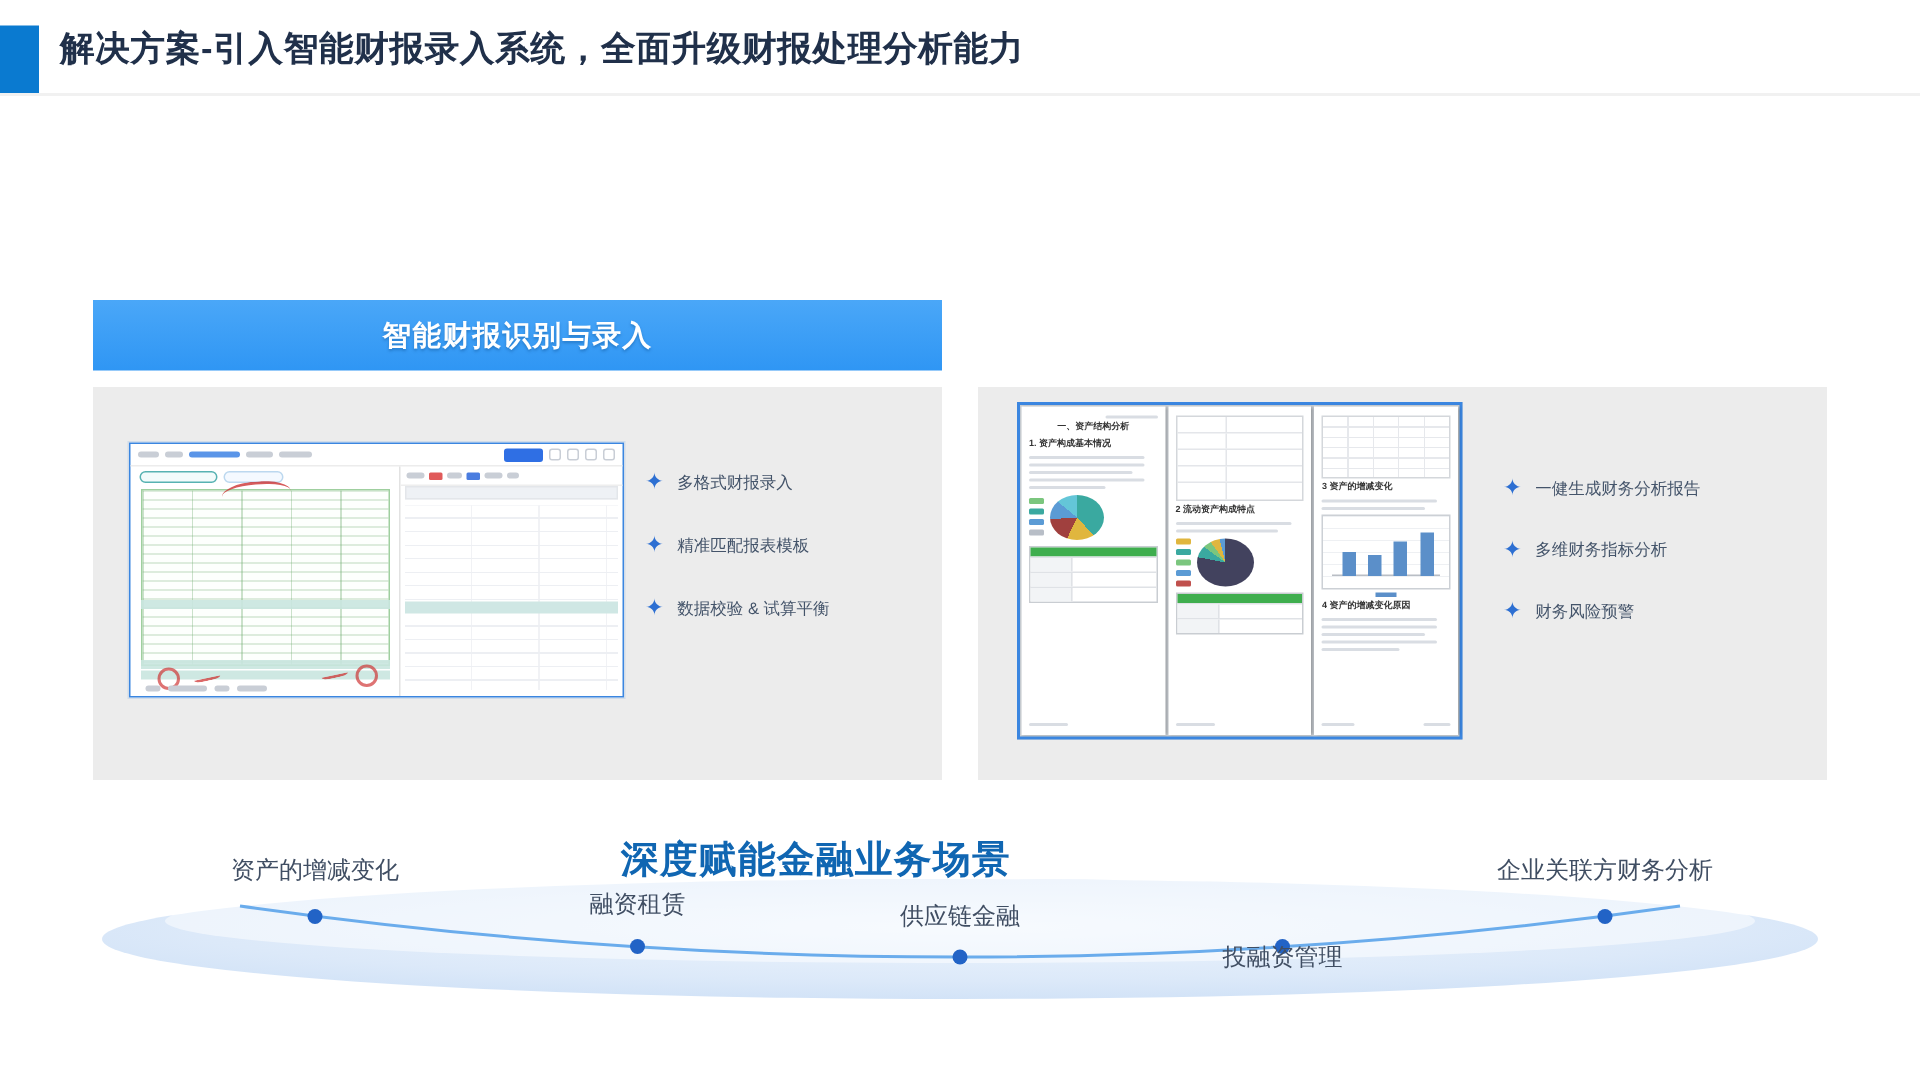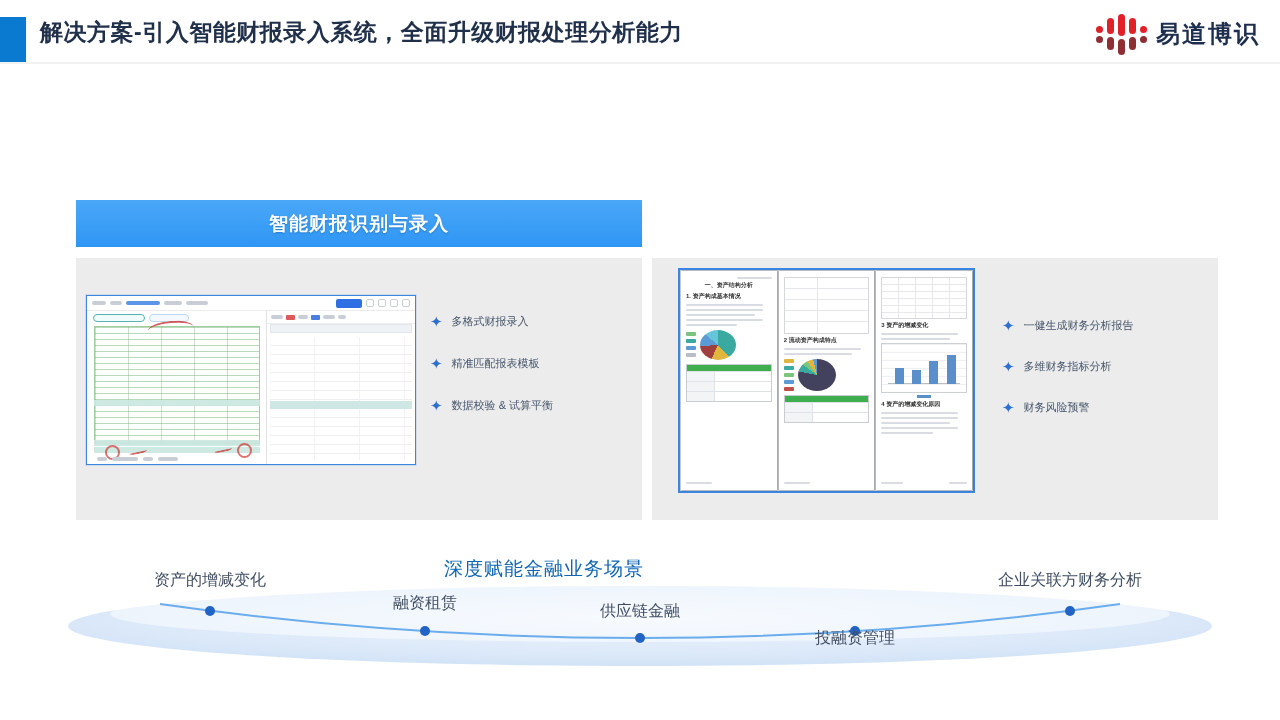"易道博识" div.logo { html: <div> <div> <div> <div></div> <div></div> </div> <div> <div></div> <div></div> </div> <div> <div></div> <div></div> </div> <div> <div></div> <div></div> </div> <div> <div></div> <div></div> </div> </div> <div>易道博识</div> </div> -> none }
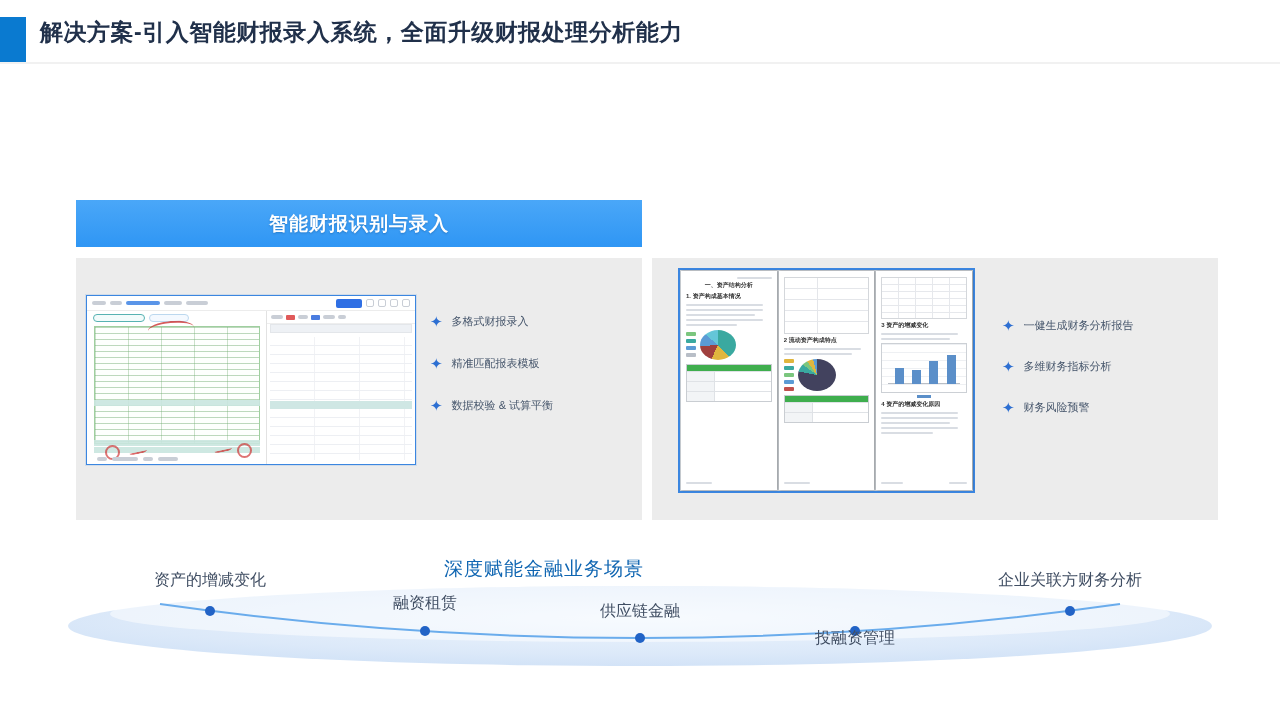"智能财报识别与录入" .left-col { left: 76px -> 62px }
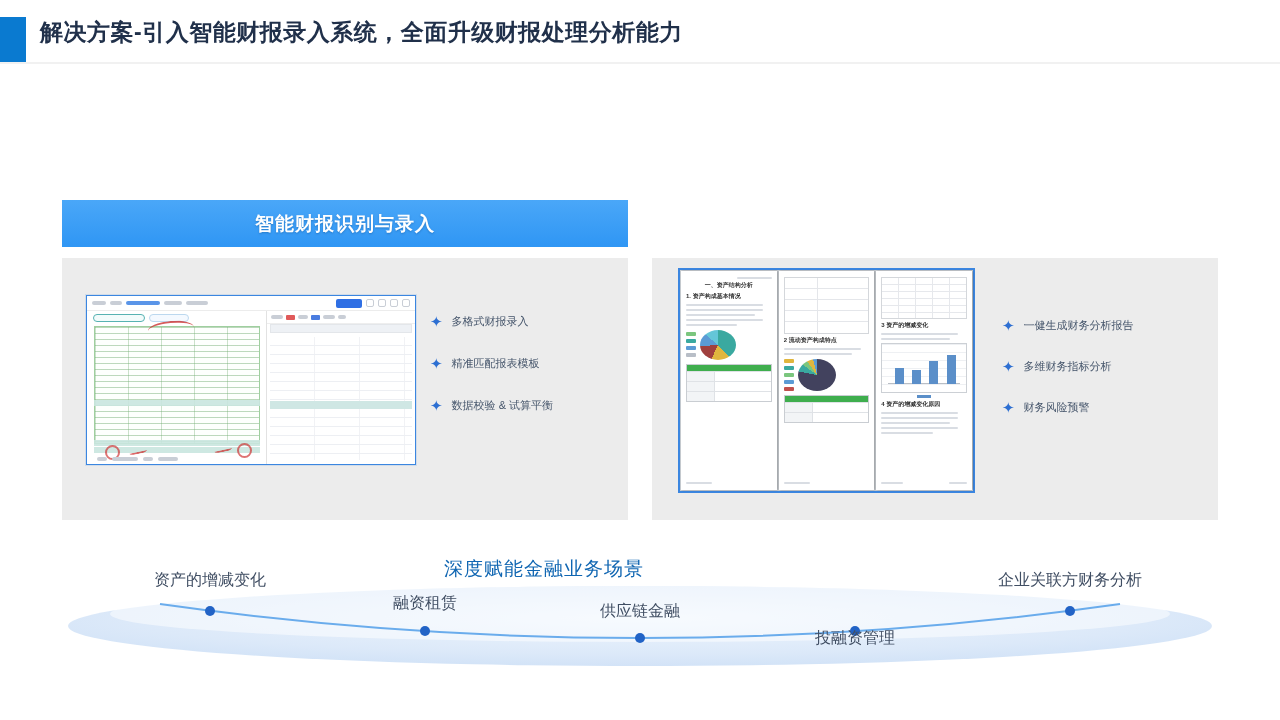"深度赋能金融业务场景" .bottom-title { font-size: 19px -> 25px; font-weight: normal -> bold }
